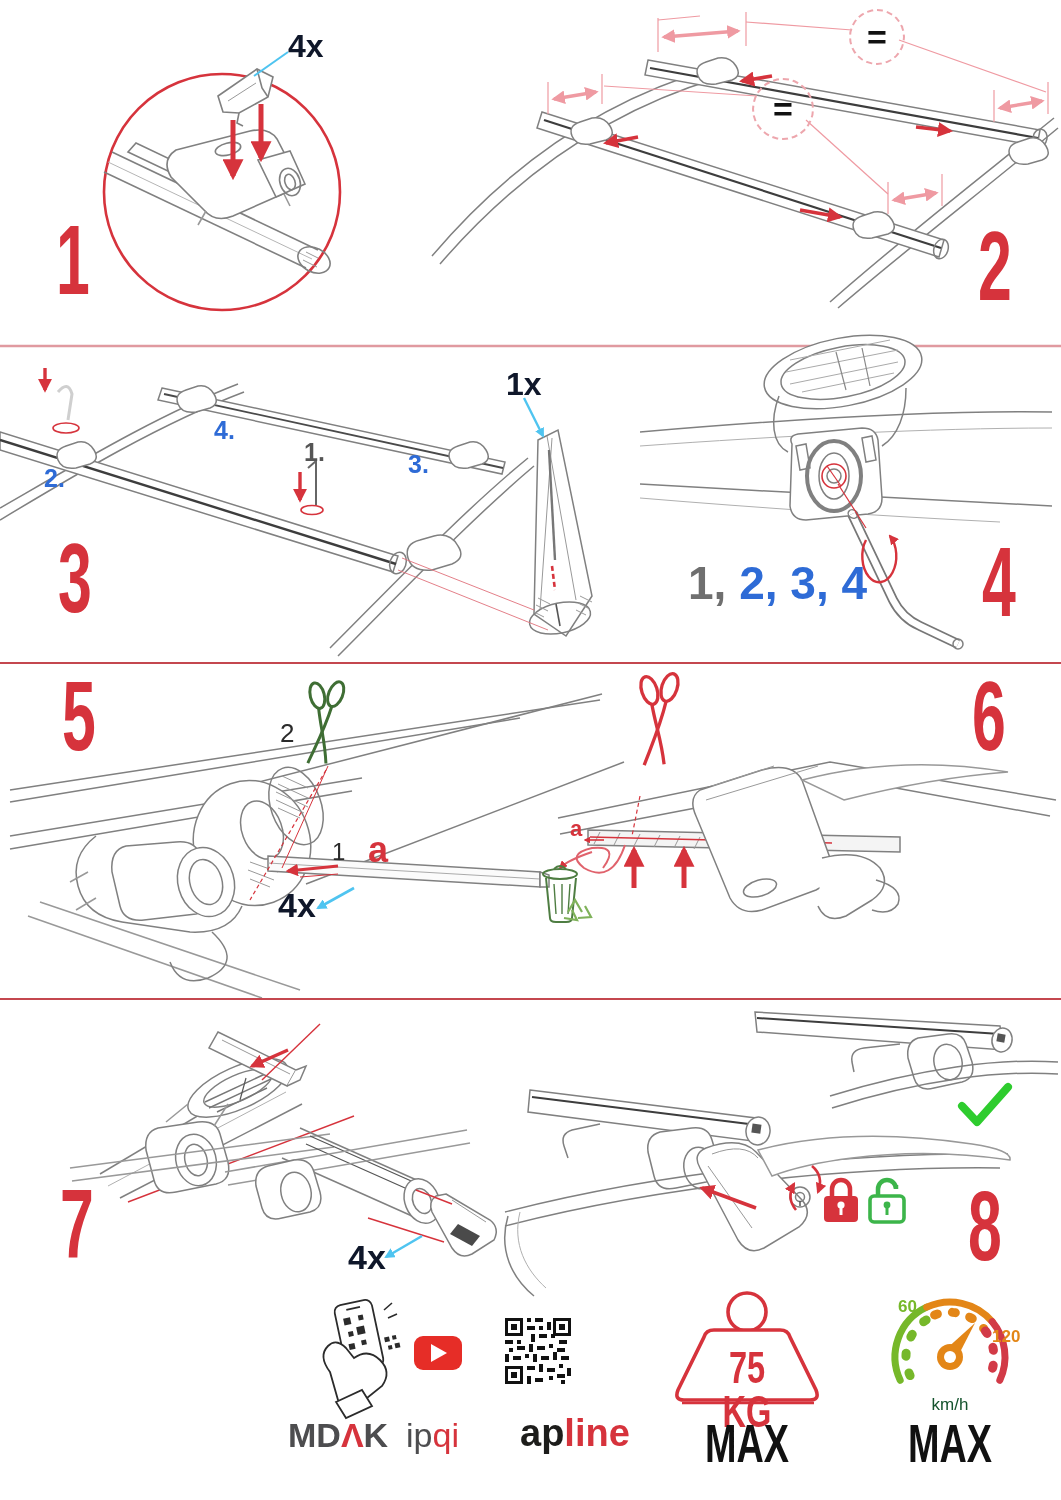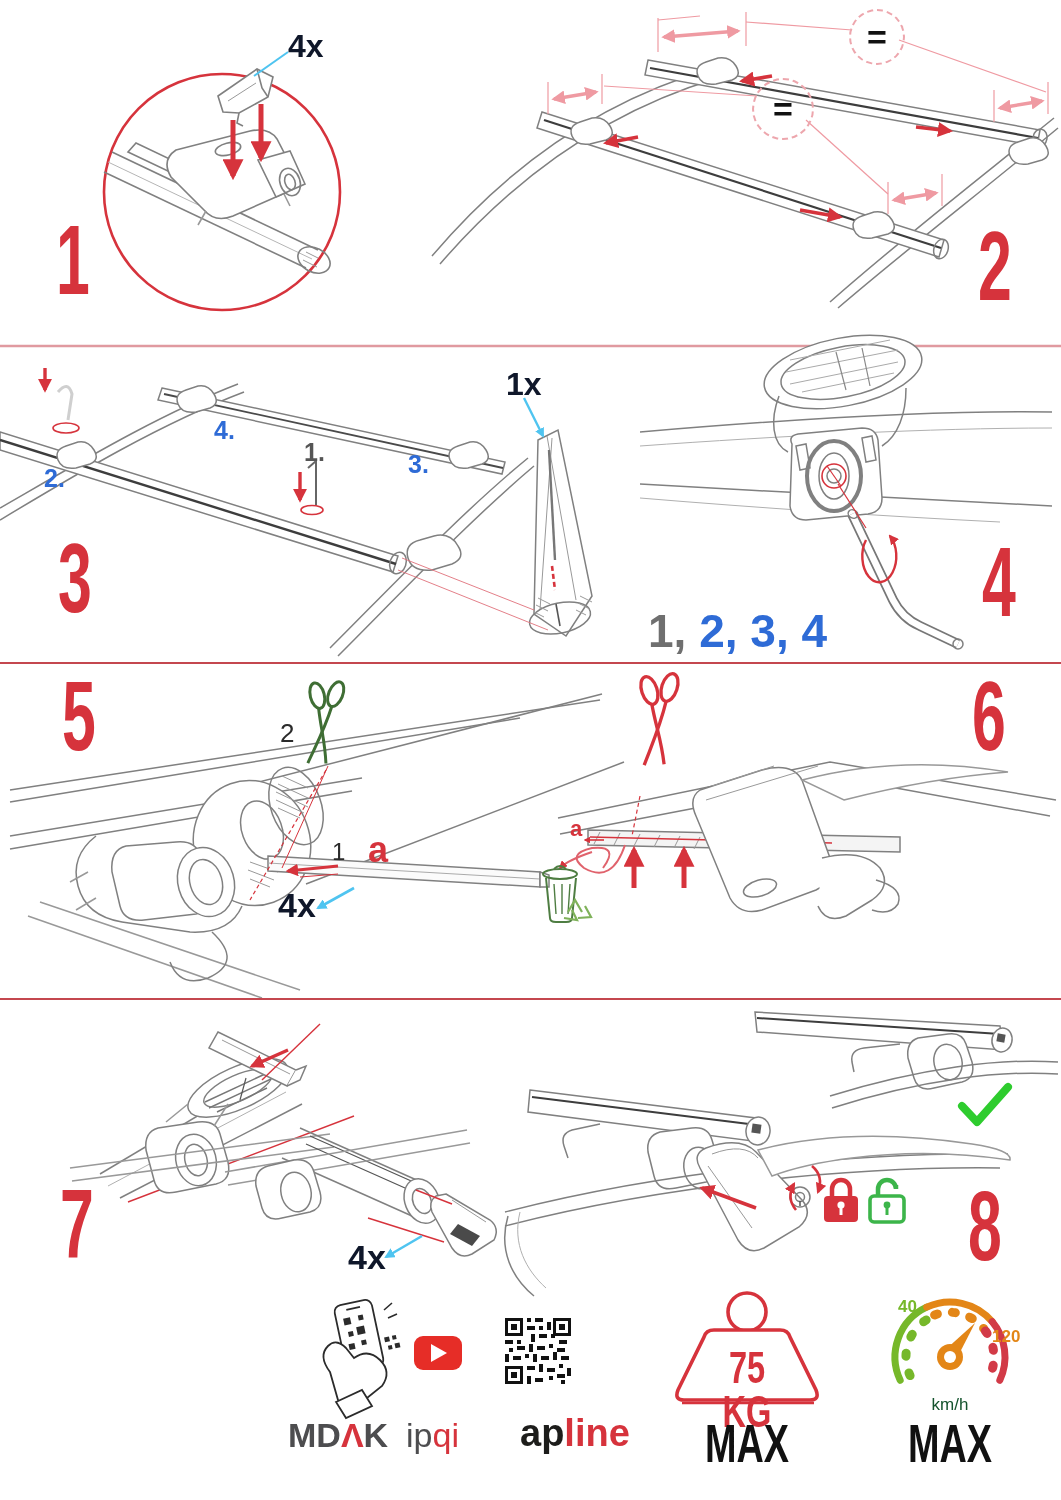"1, 2, 3, 4" div.seq { left: 648px -> 688px; margin-top: 48px -> none }
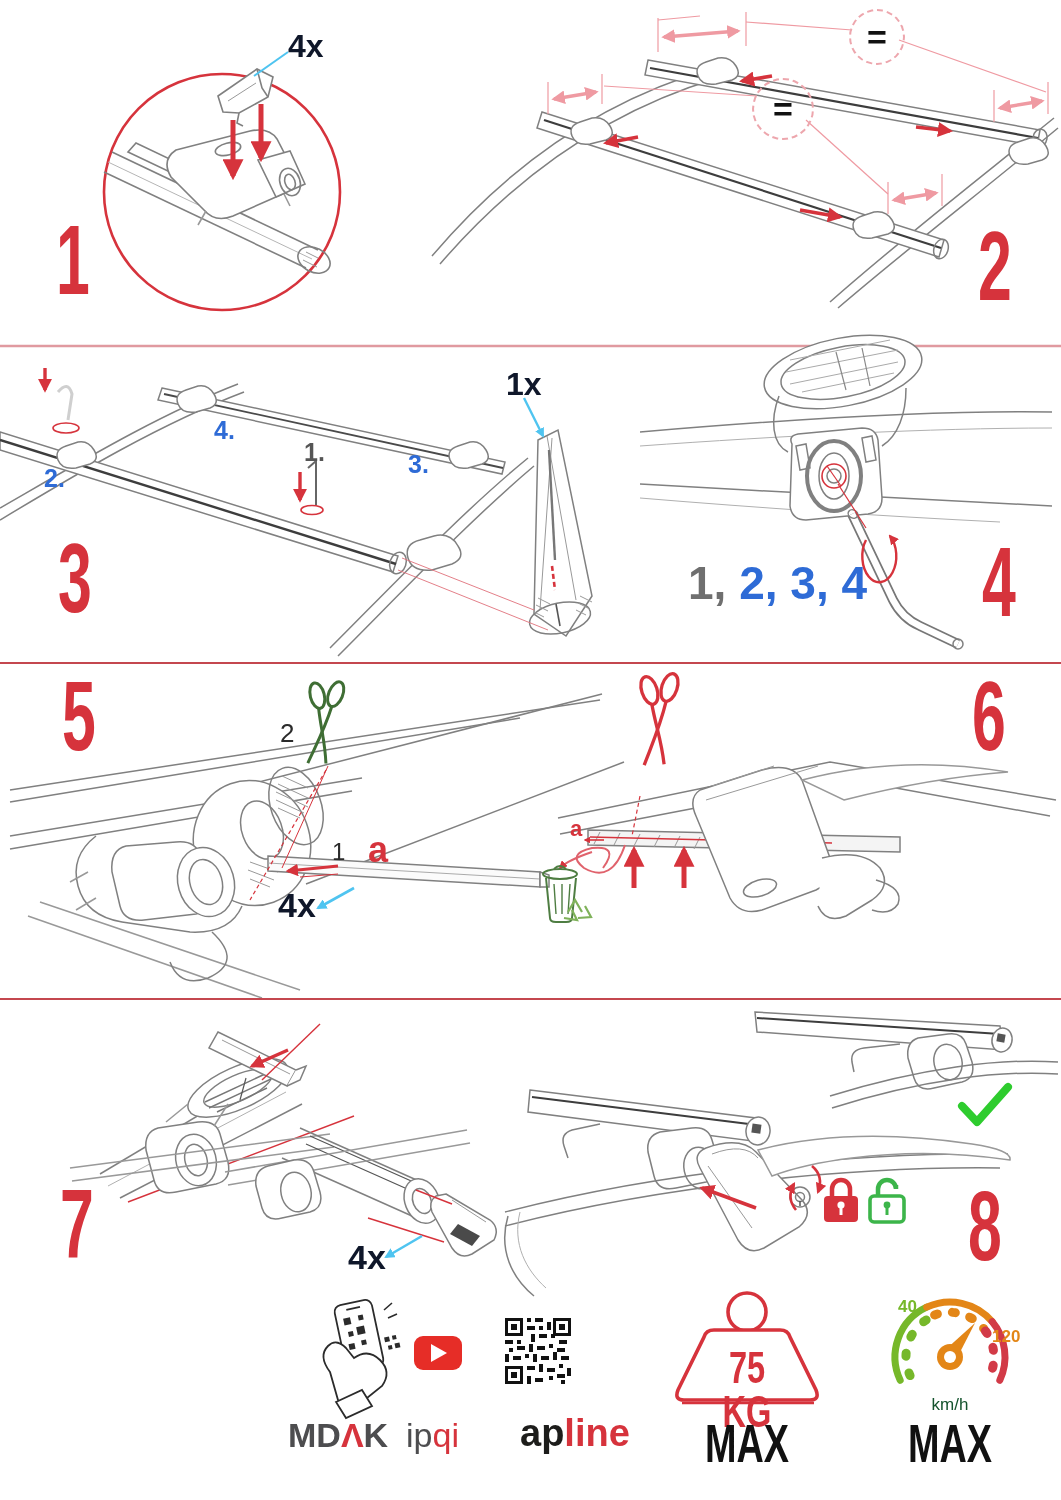"40" div.speed-tick-label { text: 40 -> 60 }
